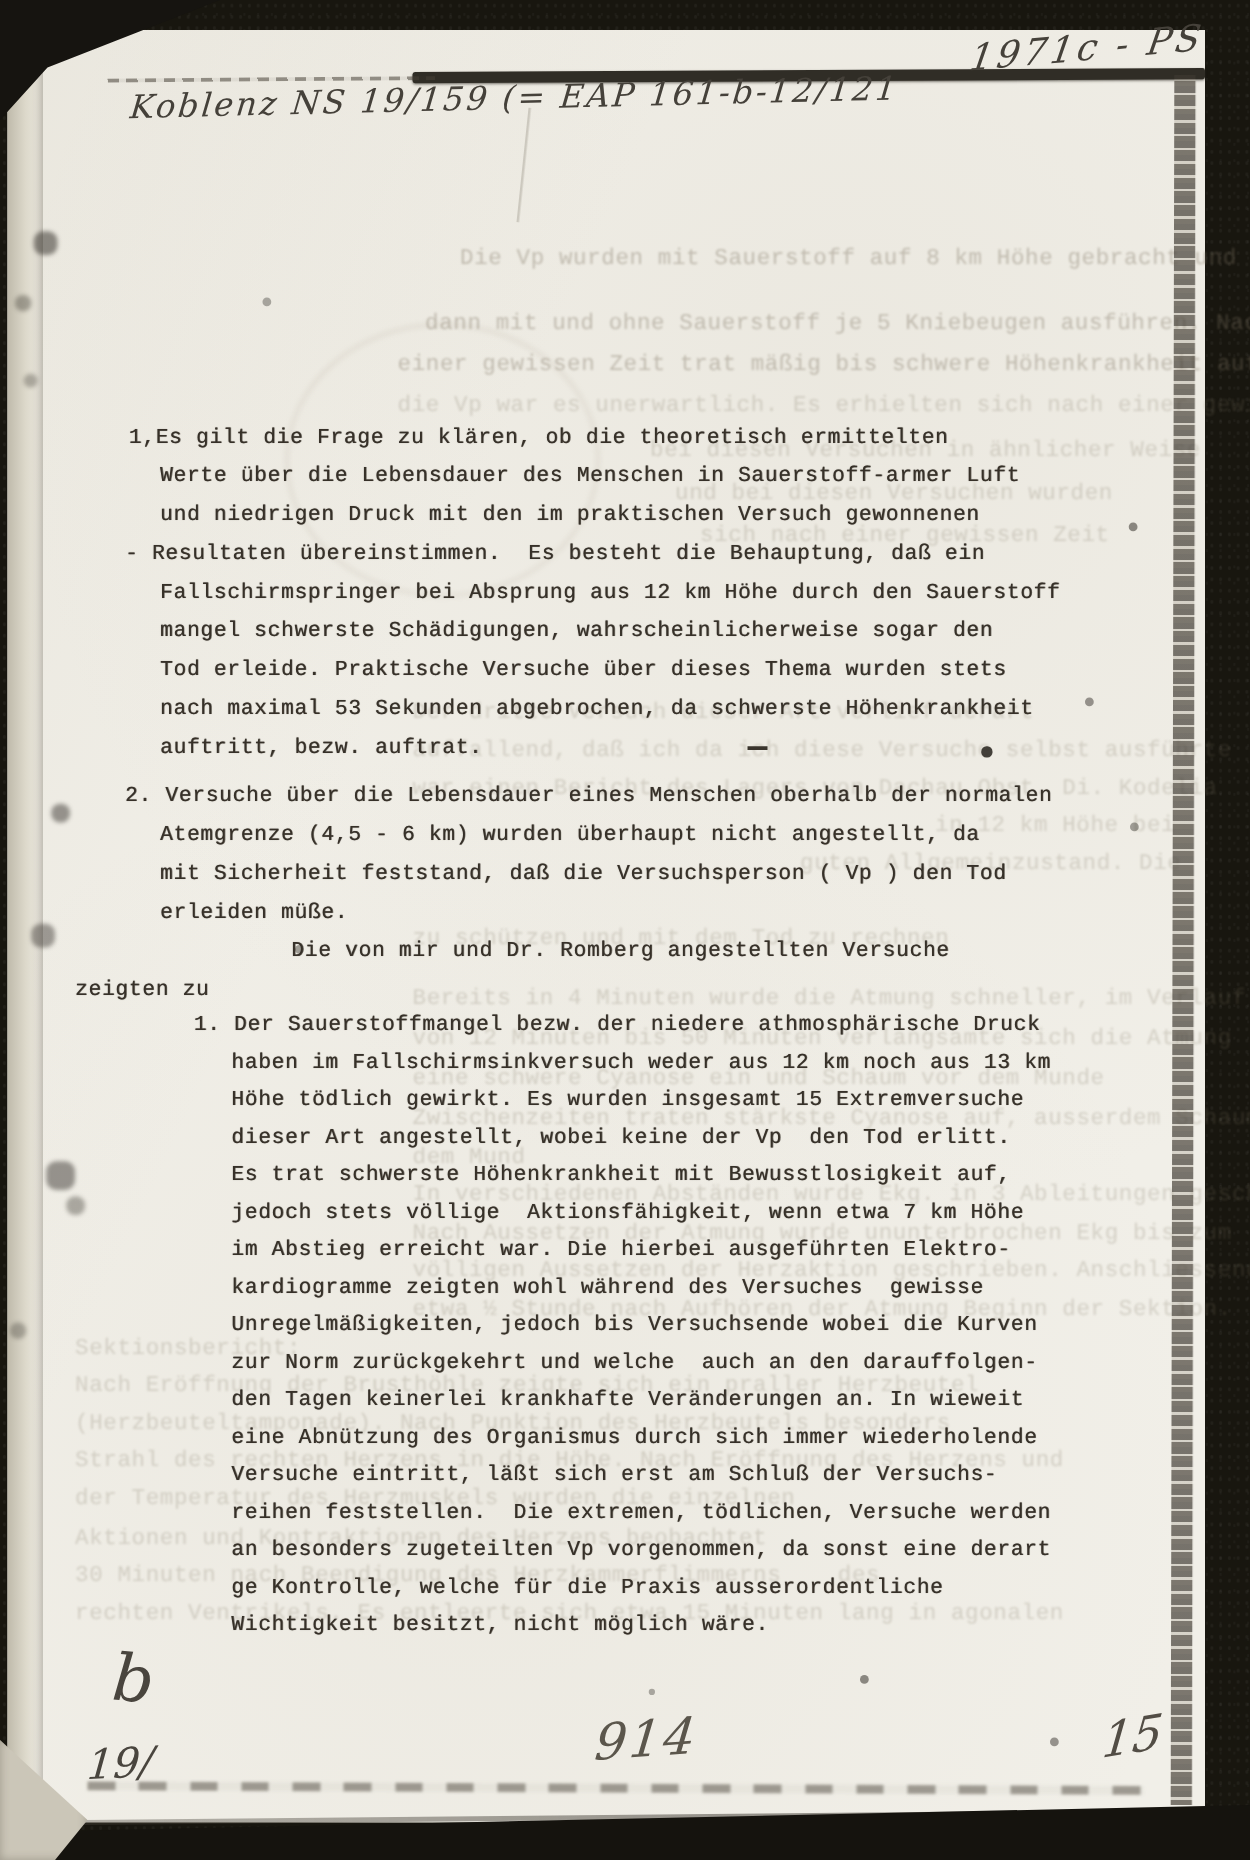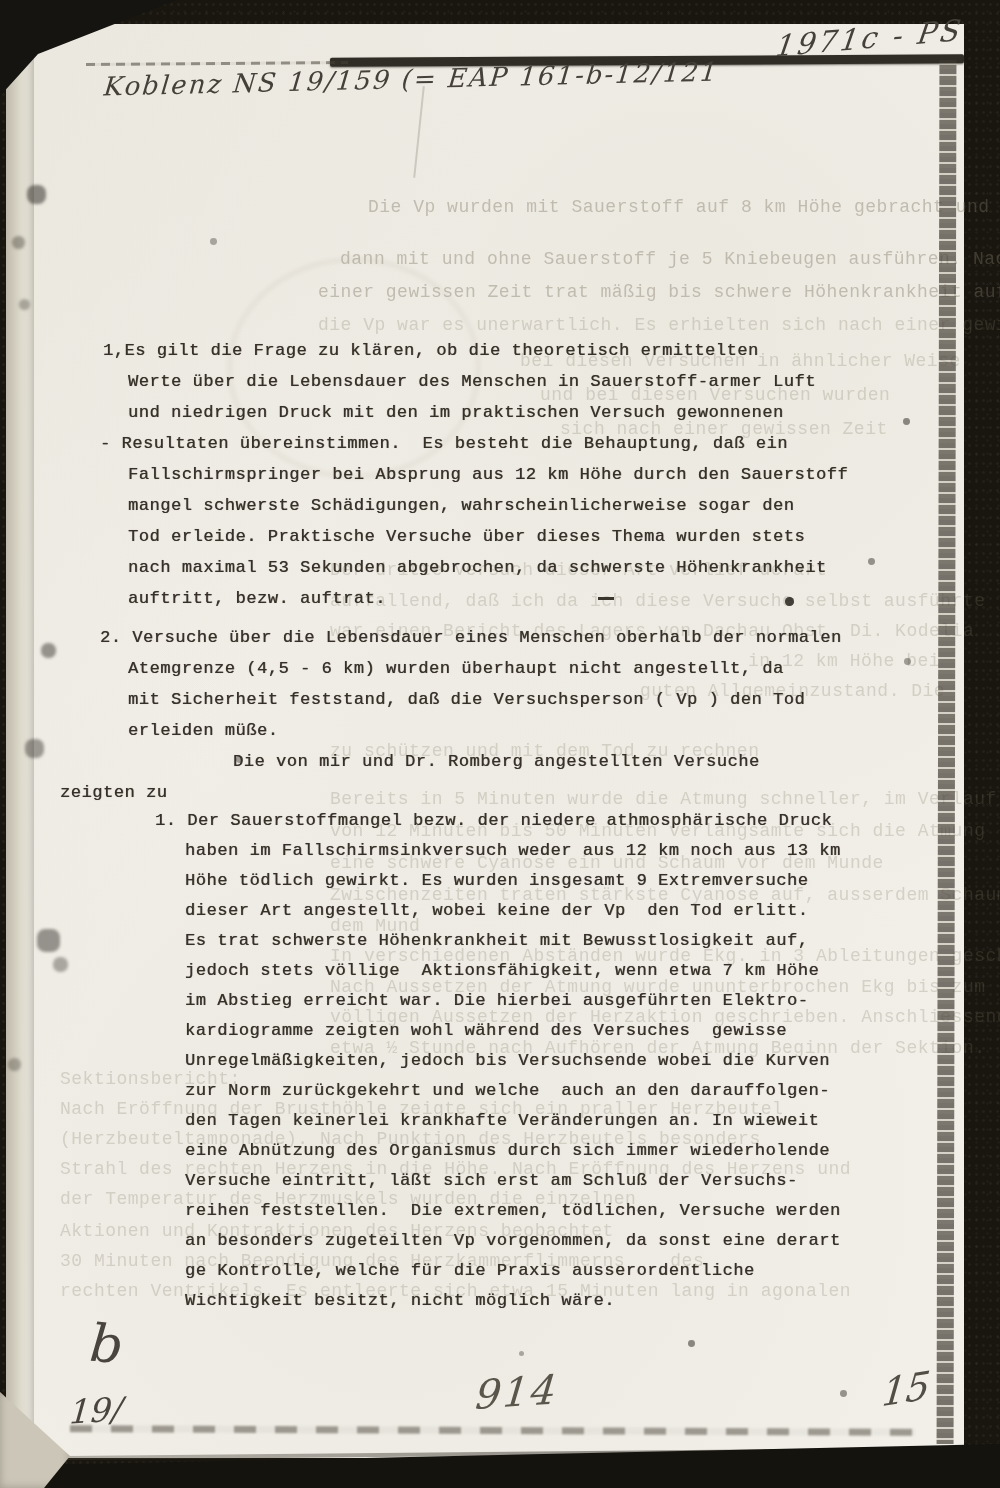"Bereits in 5 Minuten wurde" div.ghost { text: 5 -> 4 }
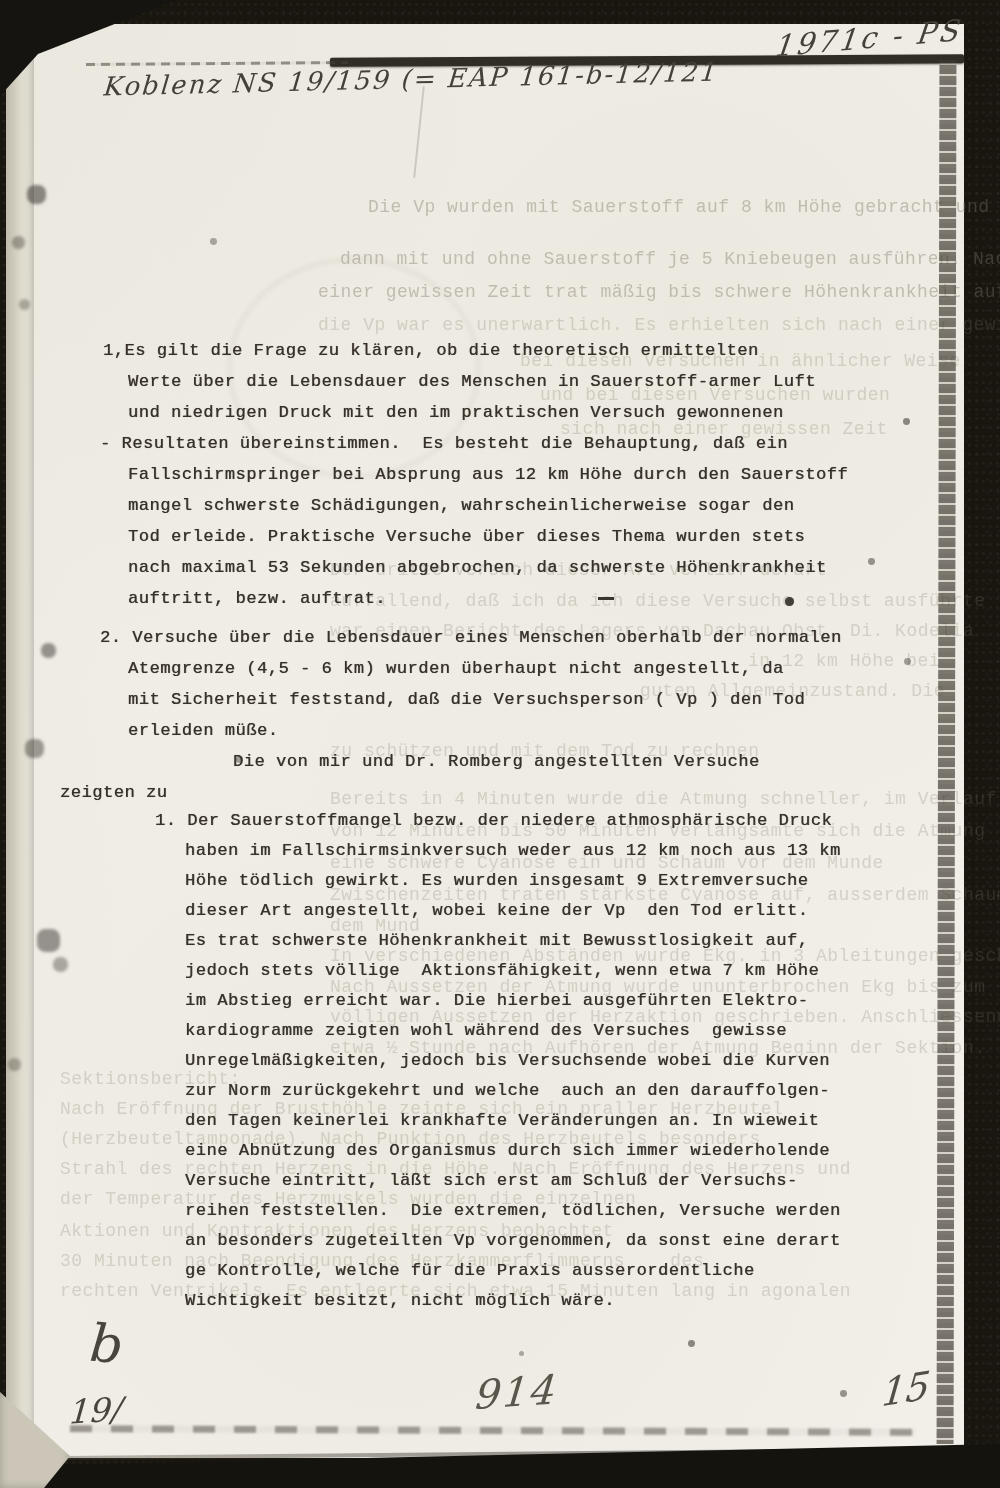"Höhe tödlich gewirkt. Es wurden" div.typed { text: 9 -> 15 }
